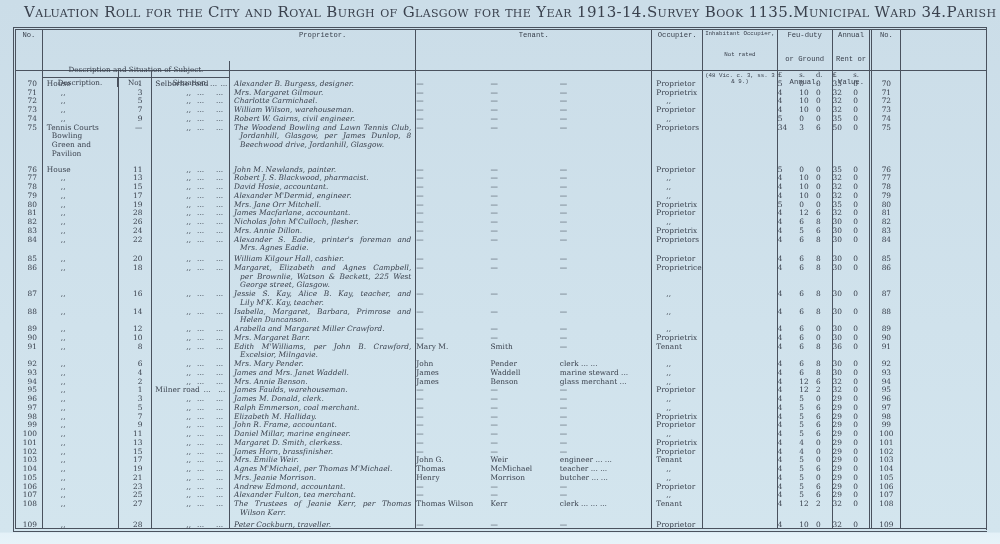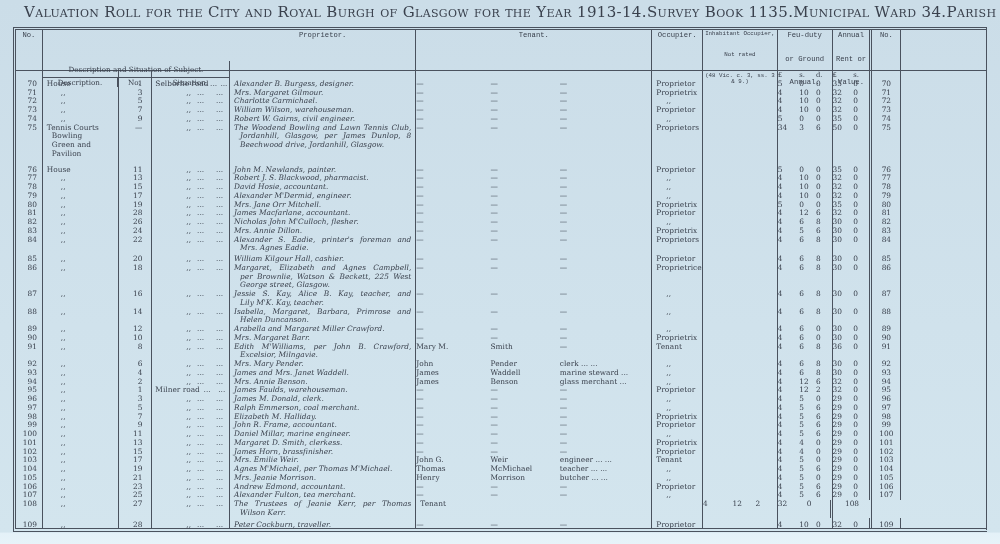"Thomas Wilson" div.c { html: none -> <div> <div>Thomas Wilson</div> <div>Kerr</div> <div>clerk ... ... ...</div> </div> }
